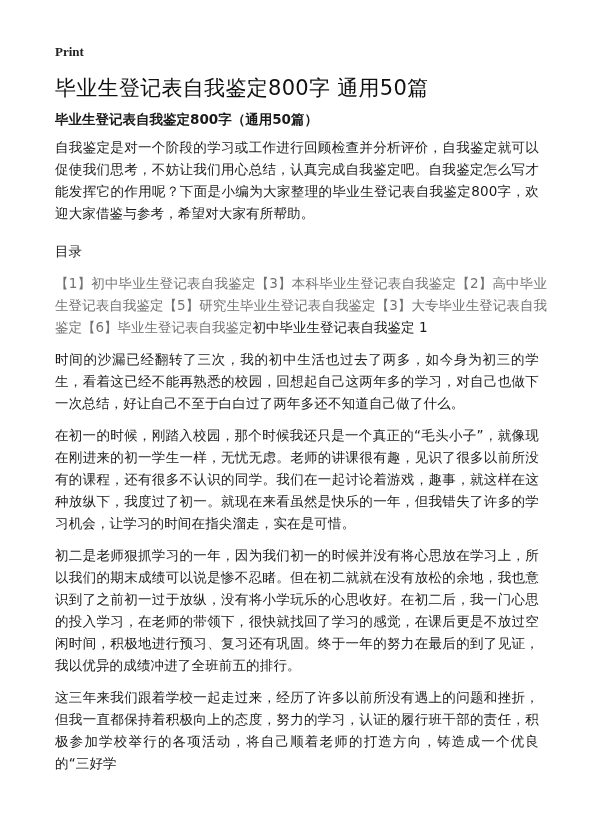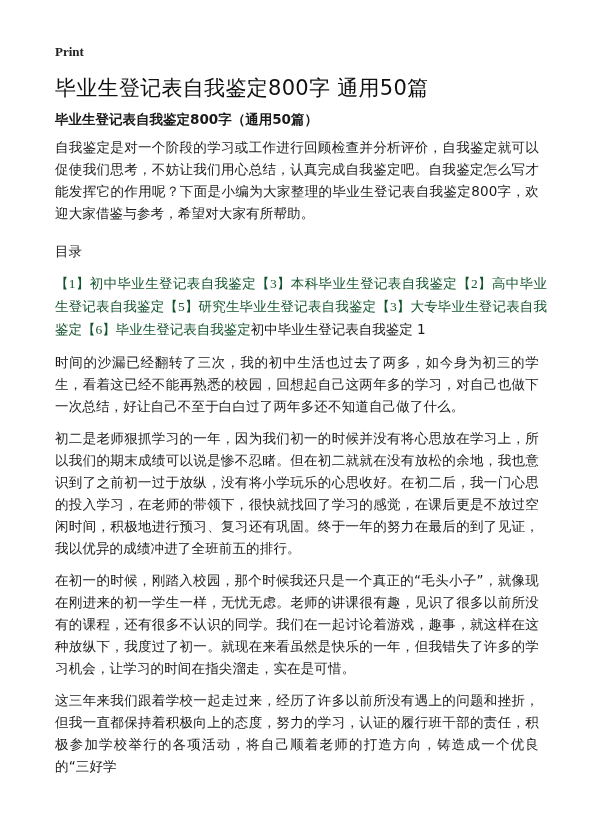"【1】初中毕业生登记表自我鉴定" .toc-link { color: #14532d -> #737373; font-family: Liberation Serif, serif -> none }
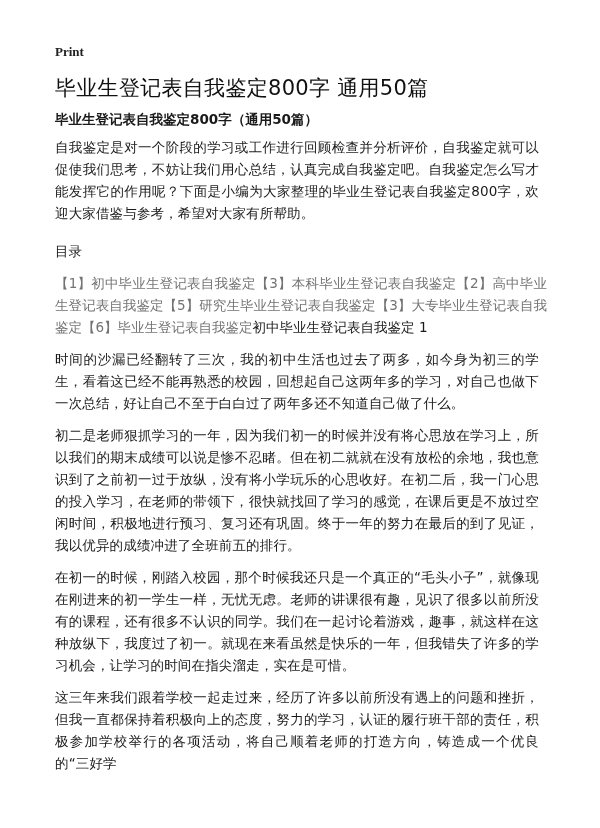"初二是老师狠抓学习的一年，因为我们初一的时候并没有将心思放在学习上，所以我们的期" p.para { order: before "在初一的时候，刚踏入校园，那个时候我还只是一个真正的“毛头小子”，就像现在刚进来" -> after "在初一的时候，刚踏入校园，那个时候我还只是一个真正的“毛头小子”，就像现在刚进来" }
